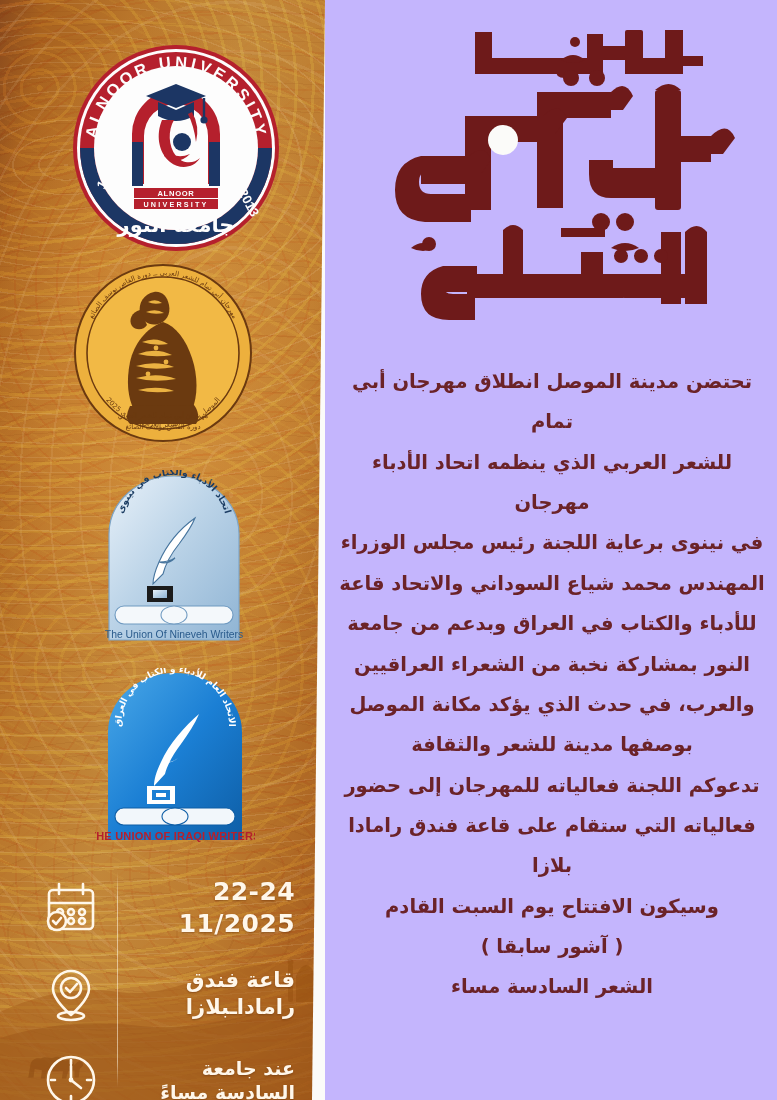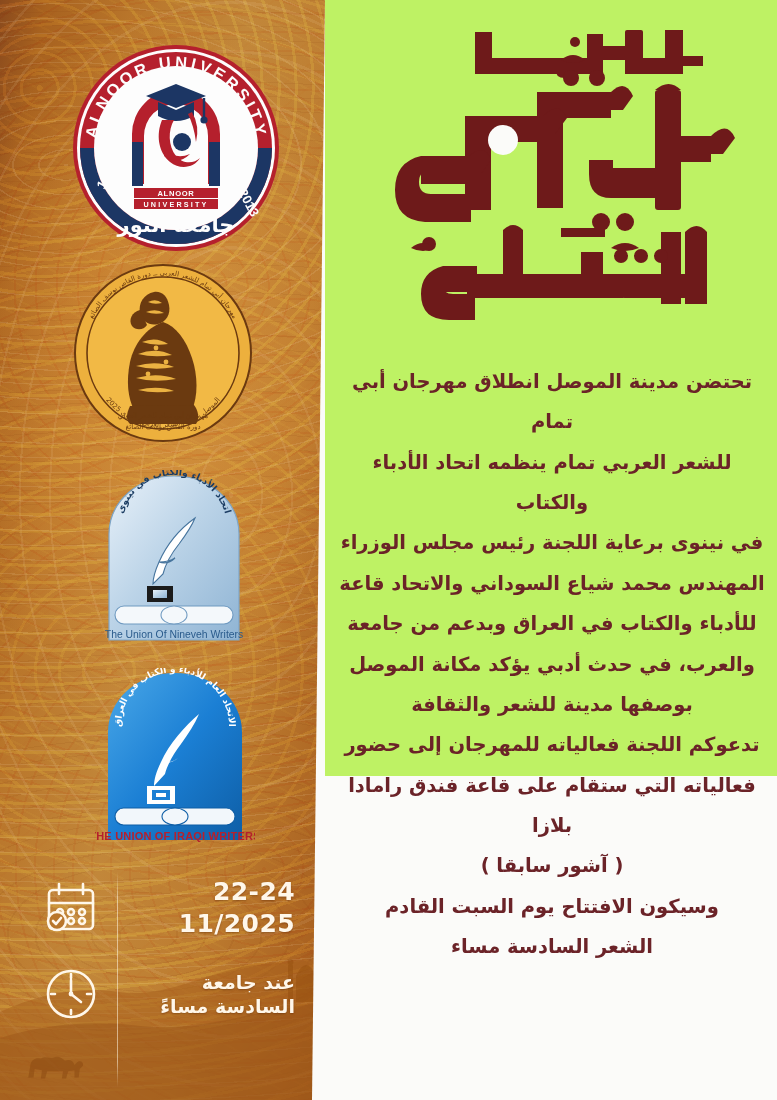"تحتضن مدينة الموصل انطلاق مهرجان" .right-panel { background: #bef264 -> #c4b5fd; height: 776px -> 1100px }
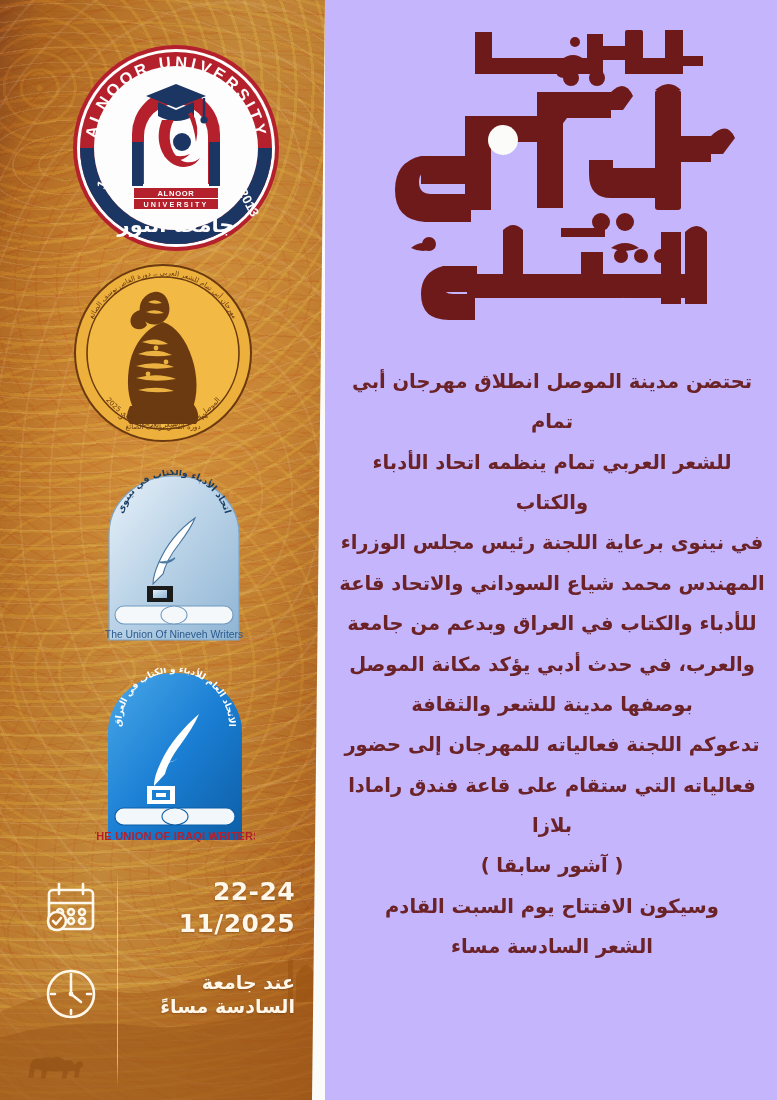"للشعر العربي تمام ينظمه اتحاد" span.ln { text: تمام ينظمه اتحاد الأدباء والكتاب -> الذي ينظمه اتحاد الأدباء مهرجان }
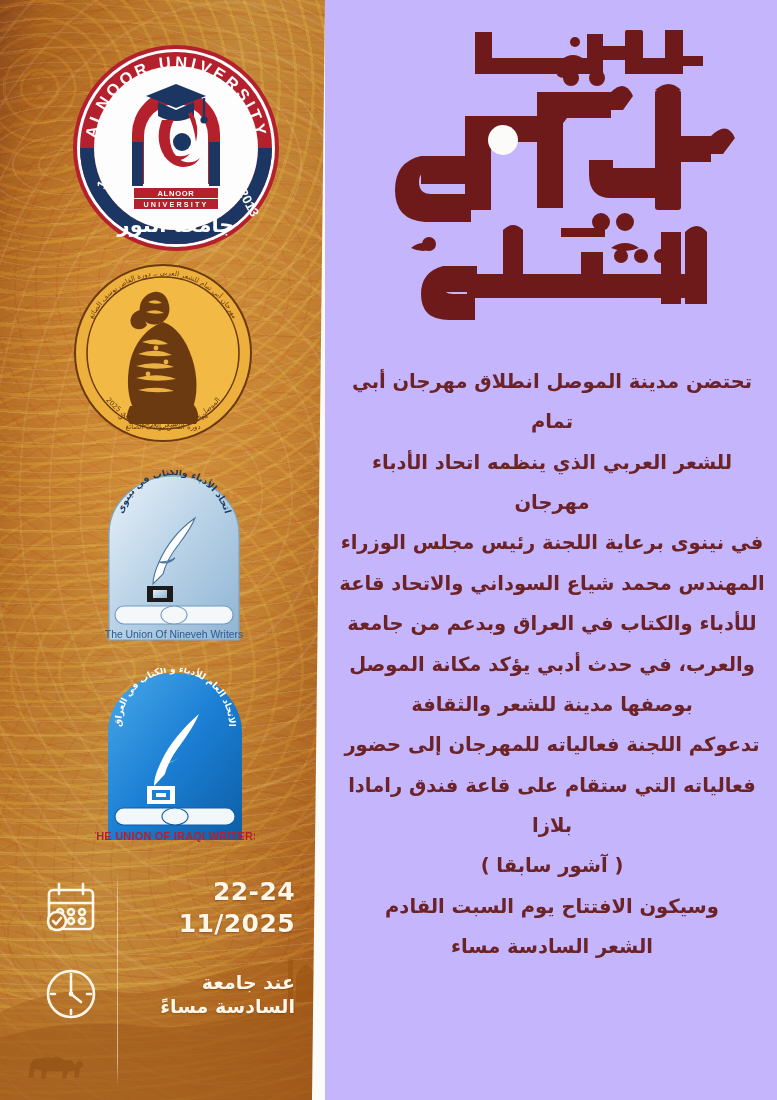"النور بمشاركة نخبة من الشعراء" span.ln { html: none -> <span>النور بمشاركة نخبة من الشعراء العراقيين</span> }
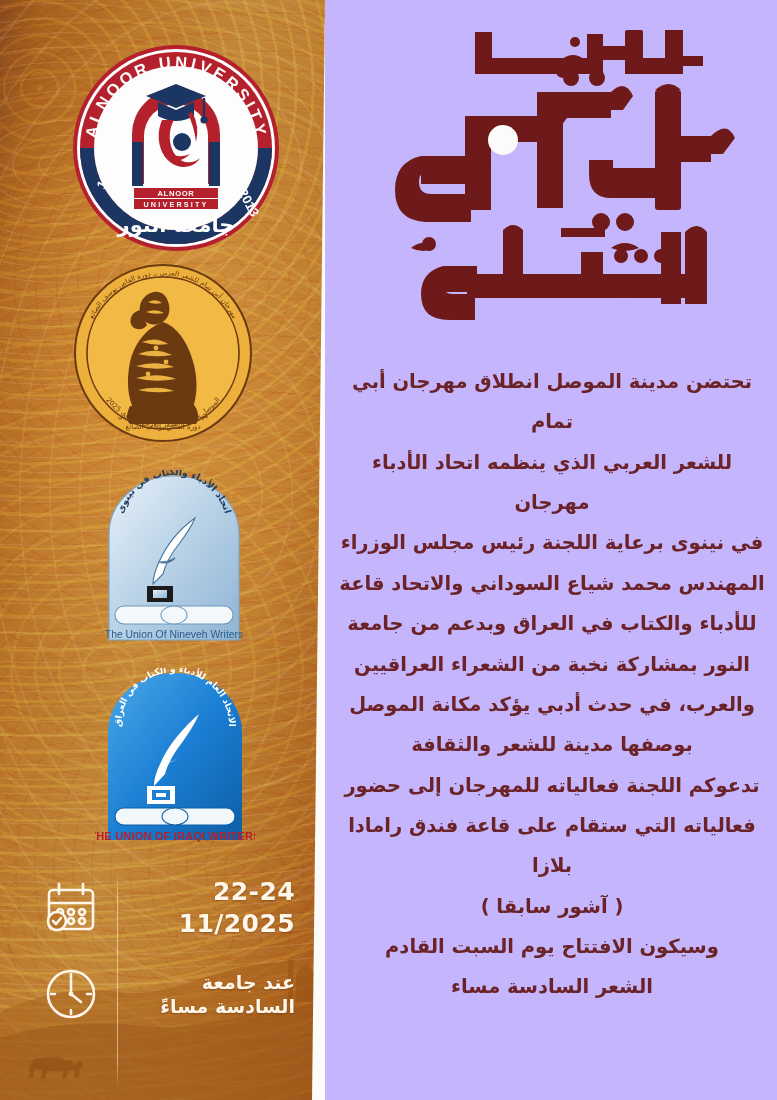"والعرب، في حدث أدبي يؤكد" span.ln { text: أدبي -> الذي }
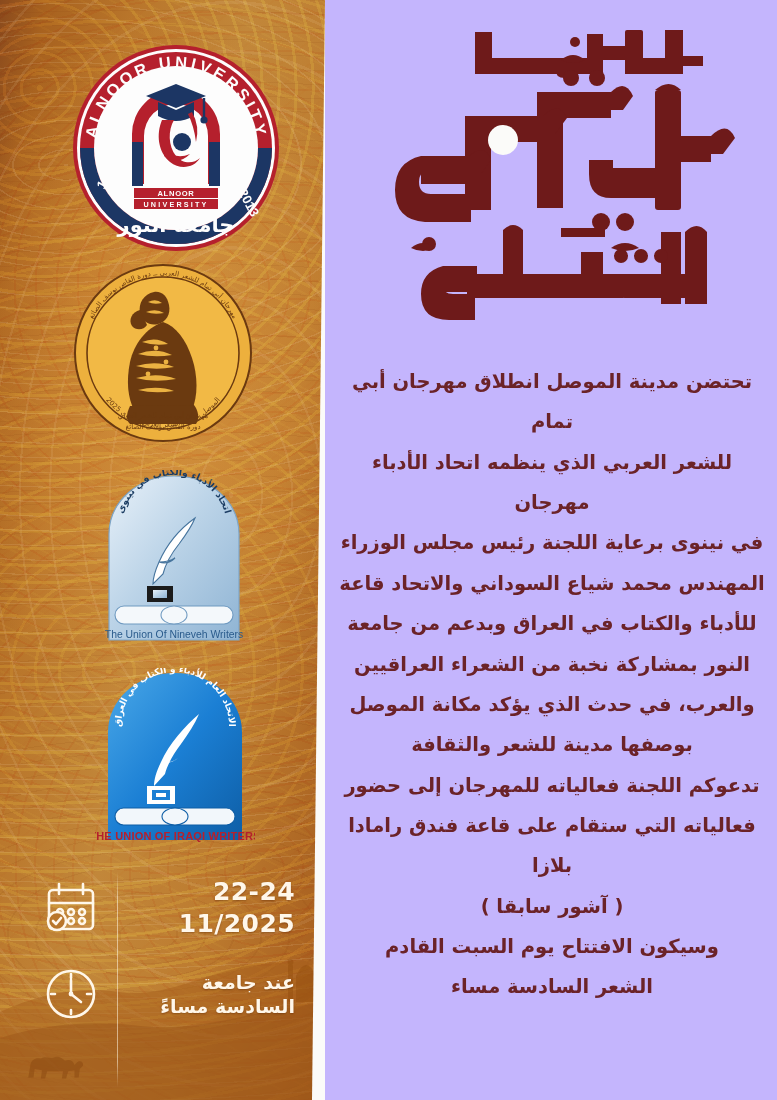"( آشور سابقا )" span.ln { order: before "وسيكون الافتتاح يوم السبت القادم" -> after "وسيكون الافتتاح يوم السبت القادم" }
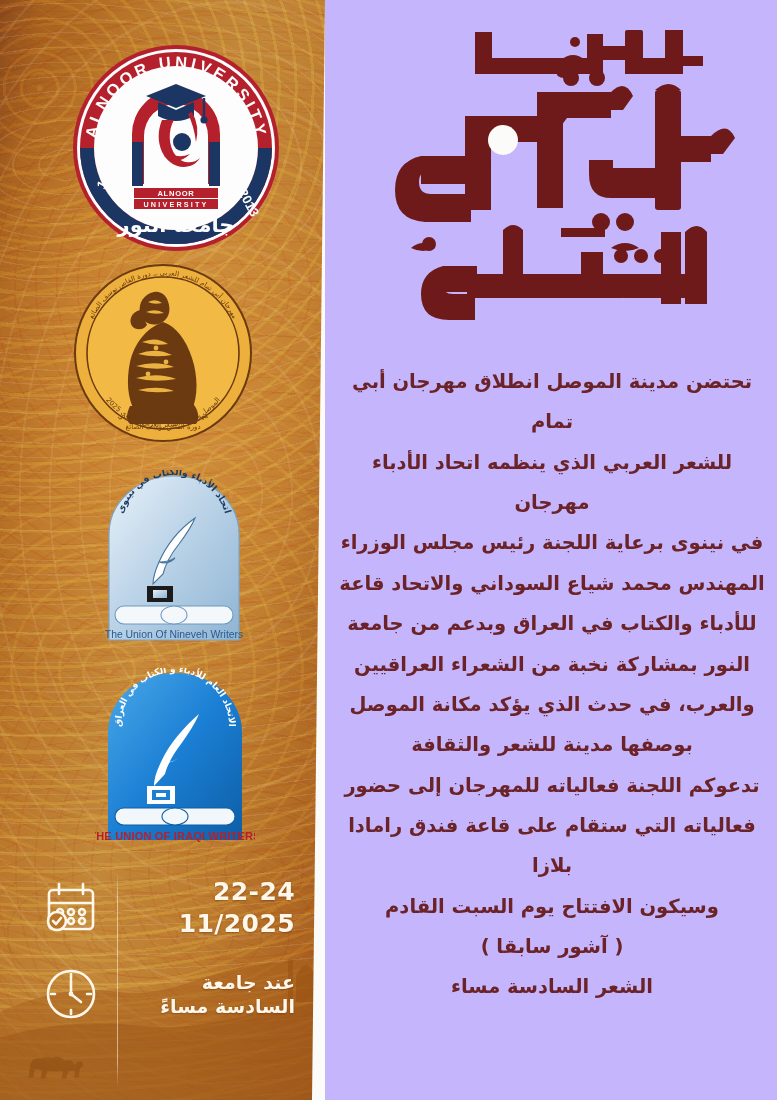"قاعة فندق راماداـبلازا" div.info-item { html: none -> <div> <span> <svg> <path></path> <circle></circle> <path></path> <ellipse></ellipse> </svg> </span> <span> <span>قاعة فندق</span> <span>راماداـبلازا</span> </span> </div> }
